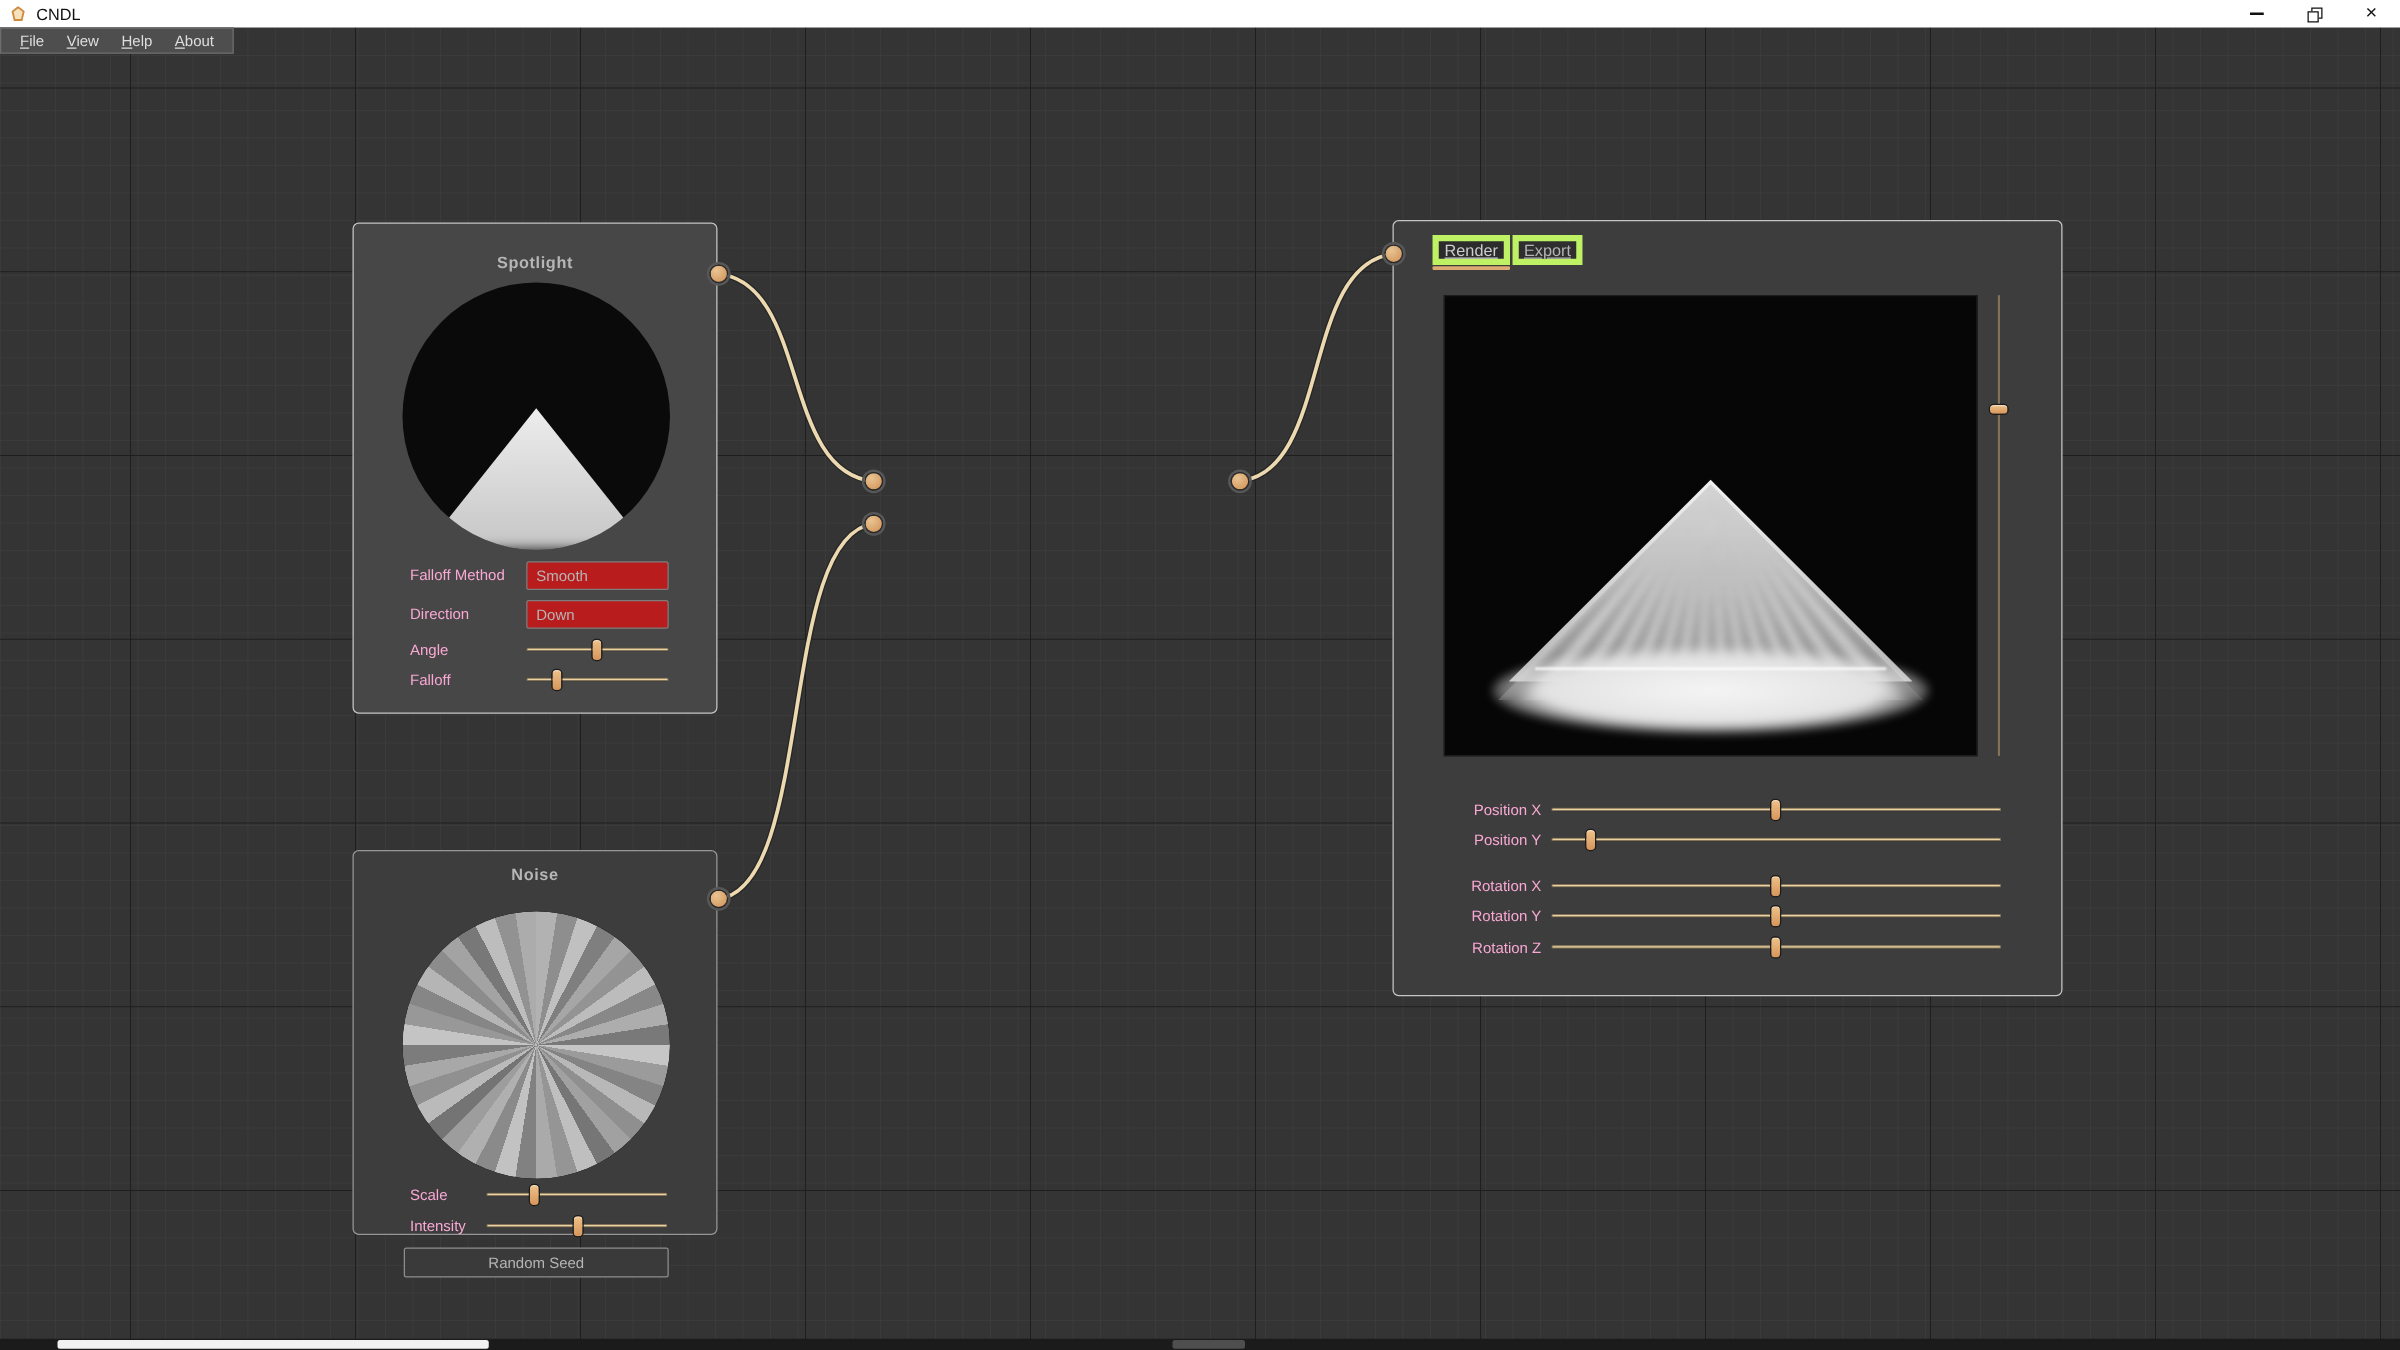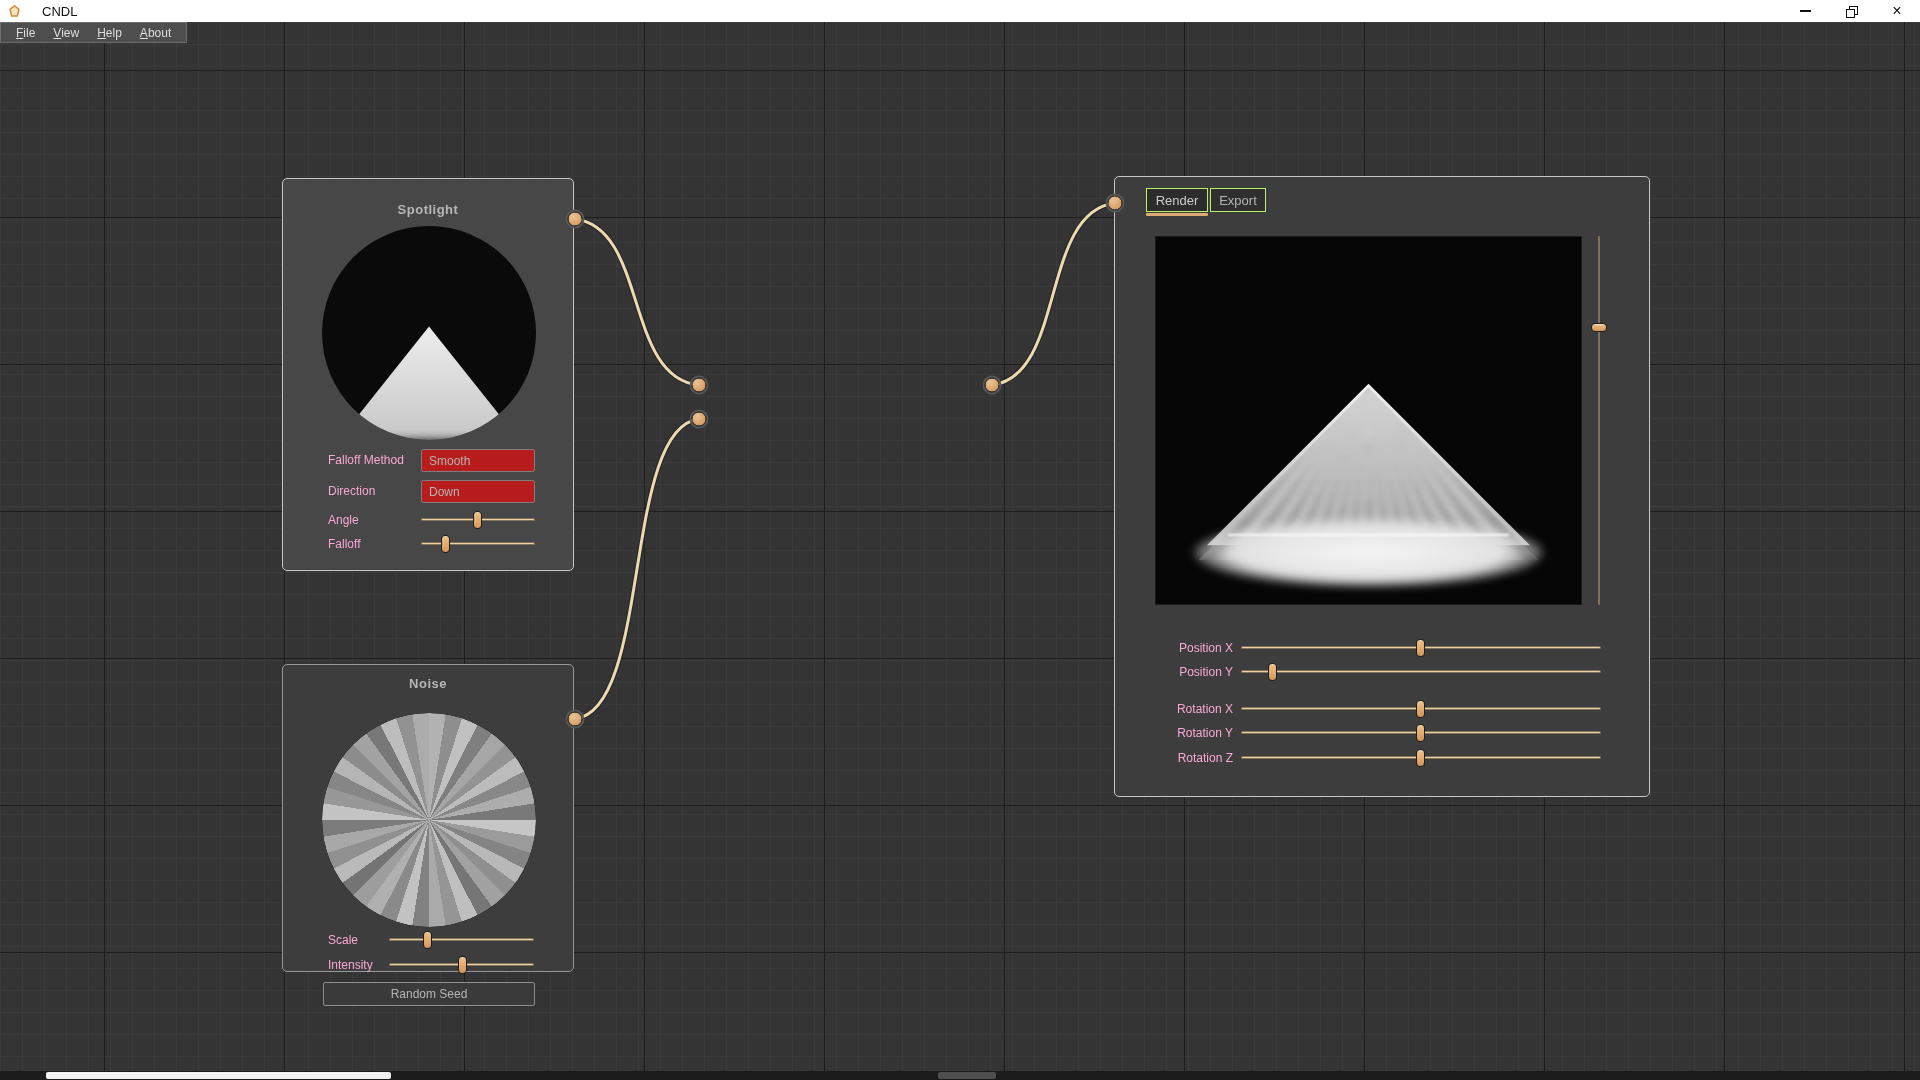"CNDL" #titlebar { gap: 13px -> none }
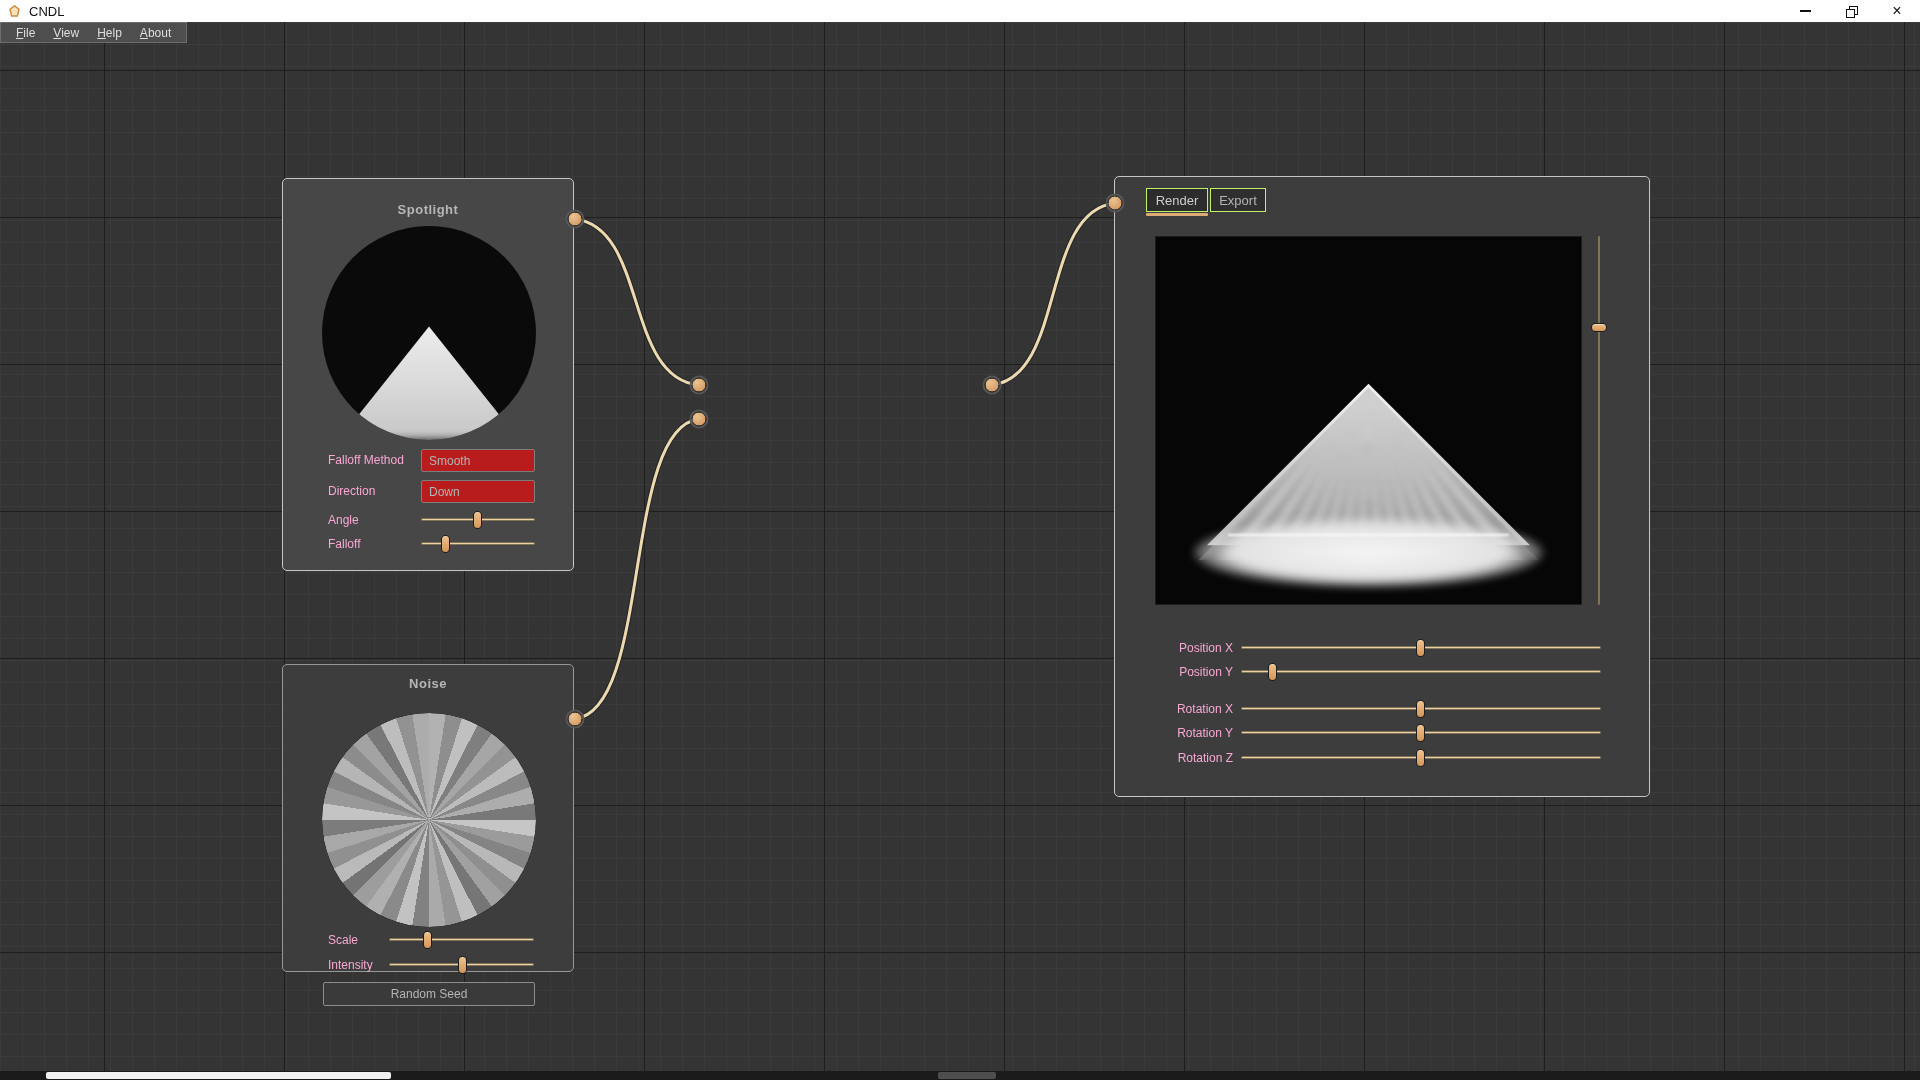"Render" .tab { border: 1px solid #bef264 -> 5px solid #bef264; text-decoration: none -> underline }
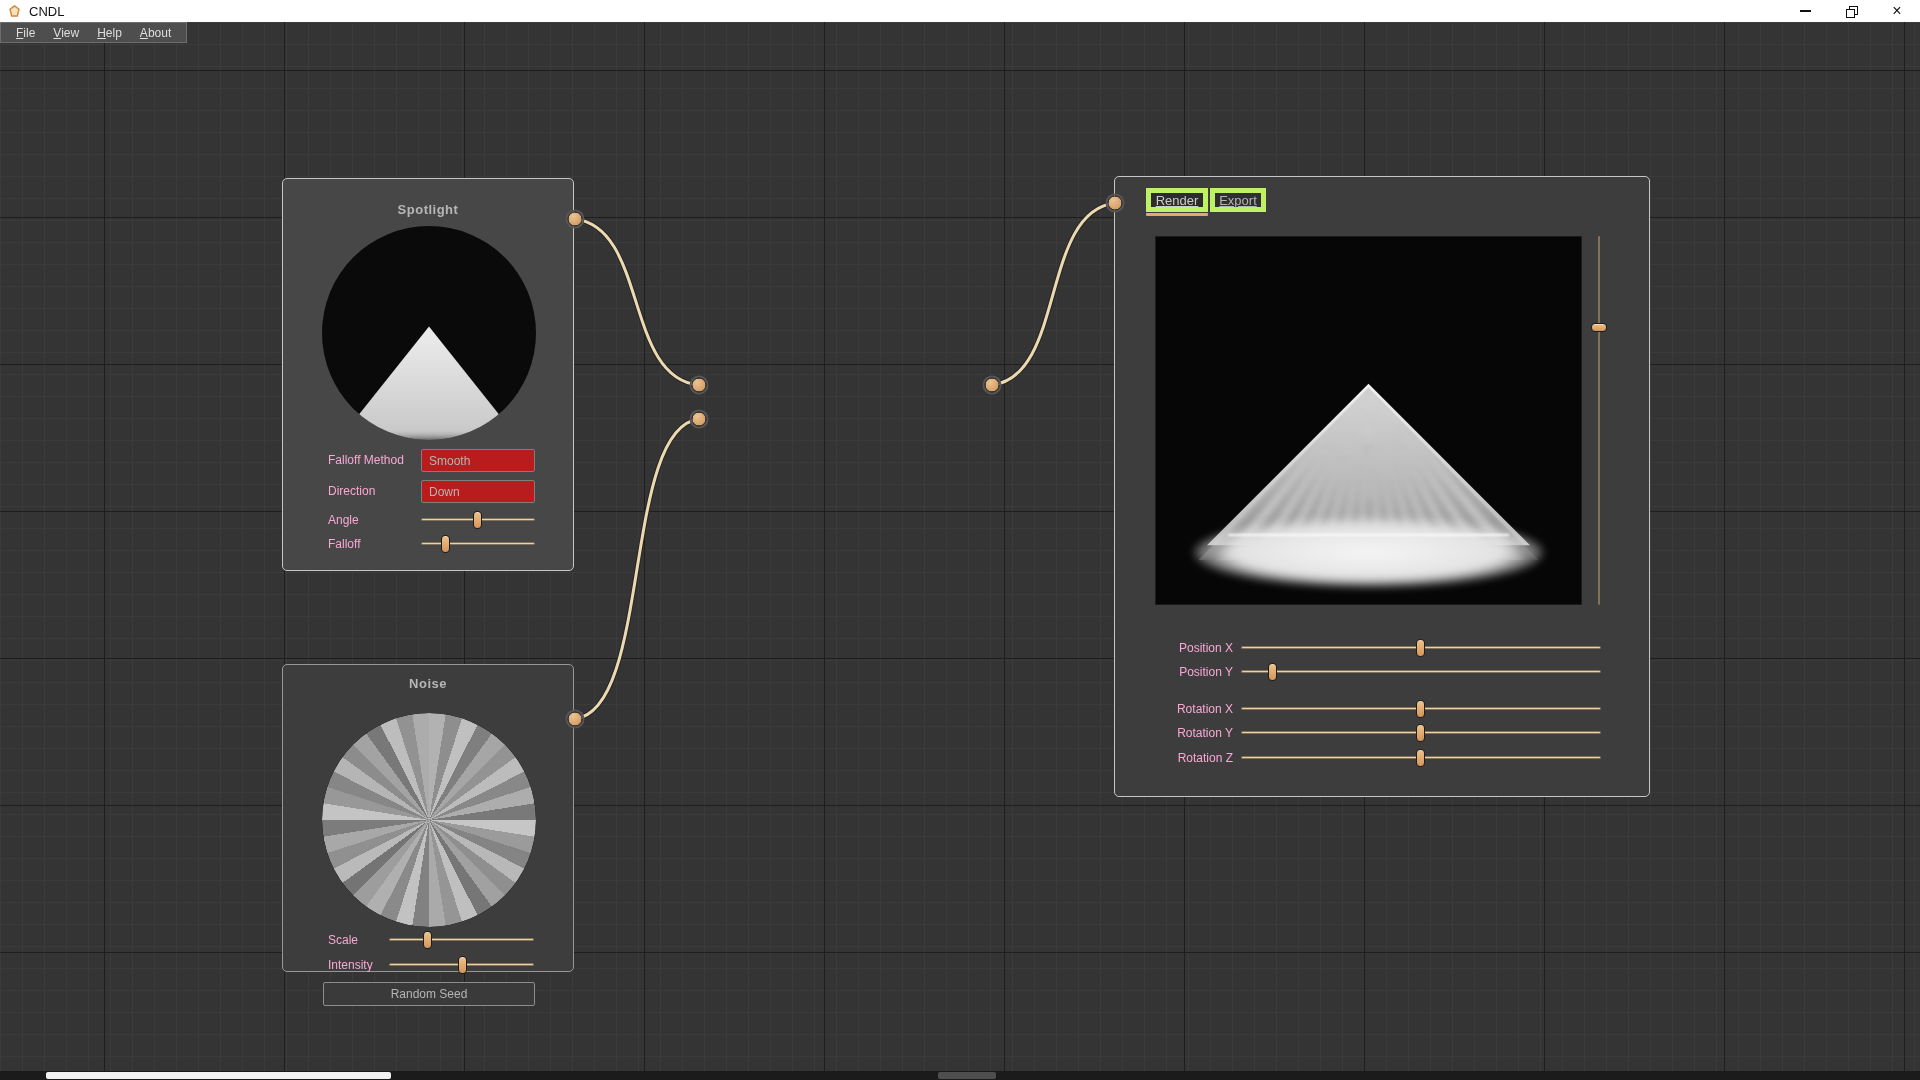"Noise" div.node { top: 664px -> 680px }
